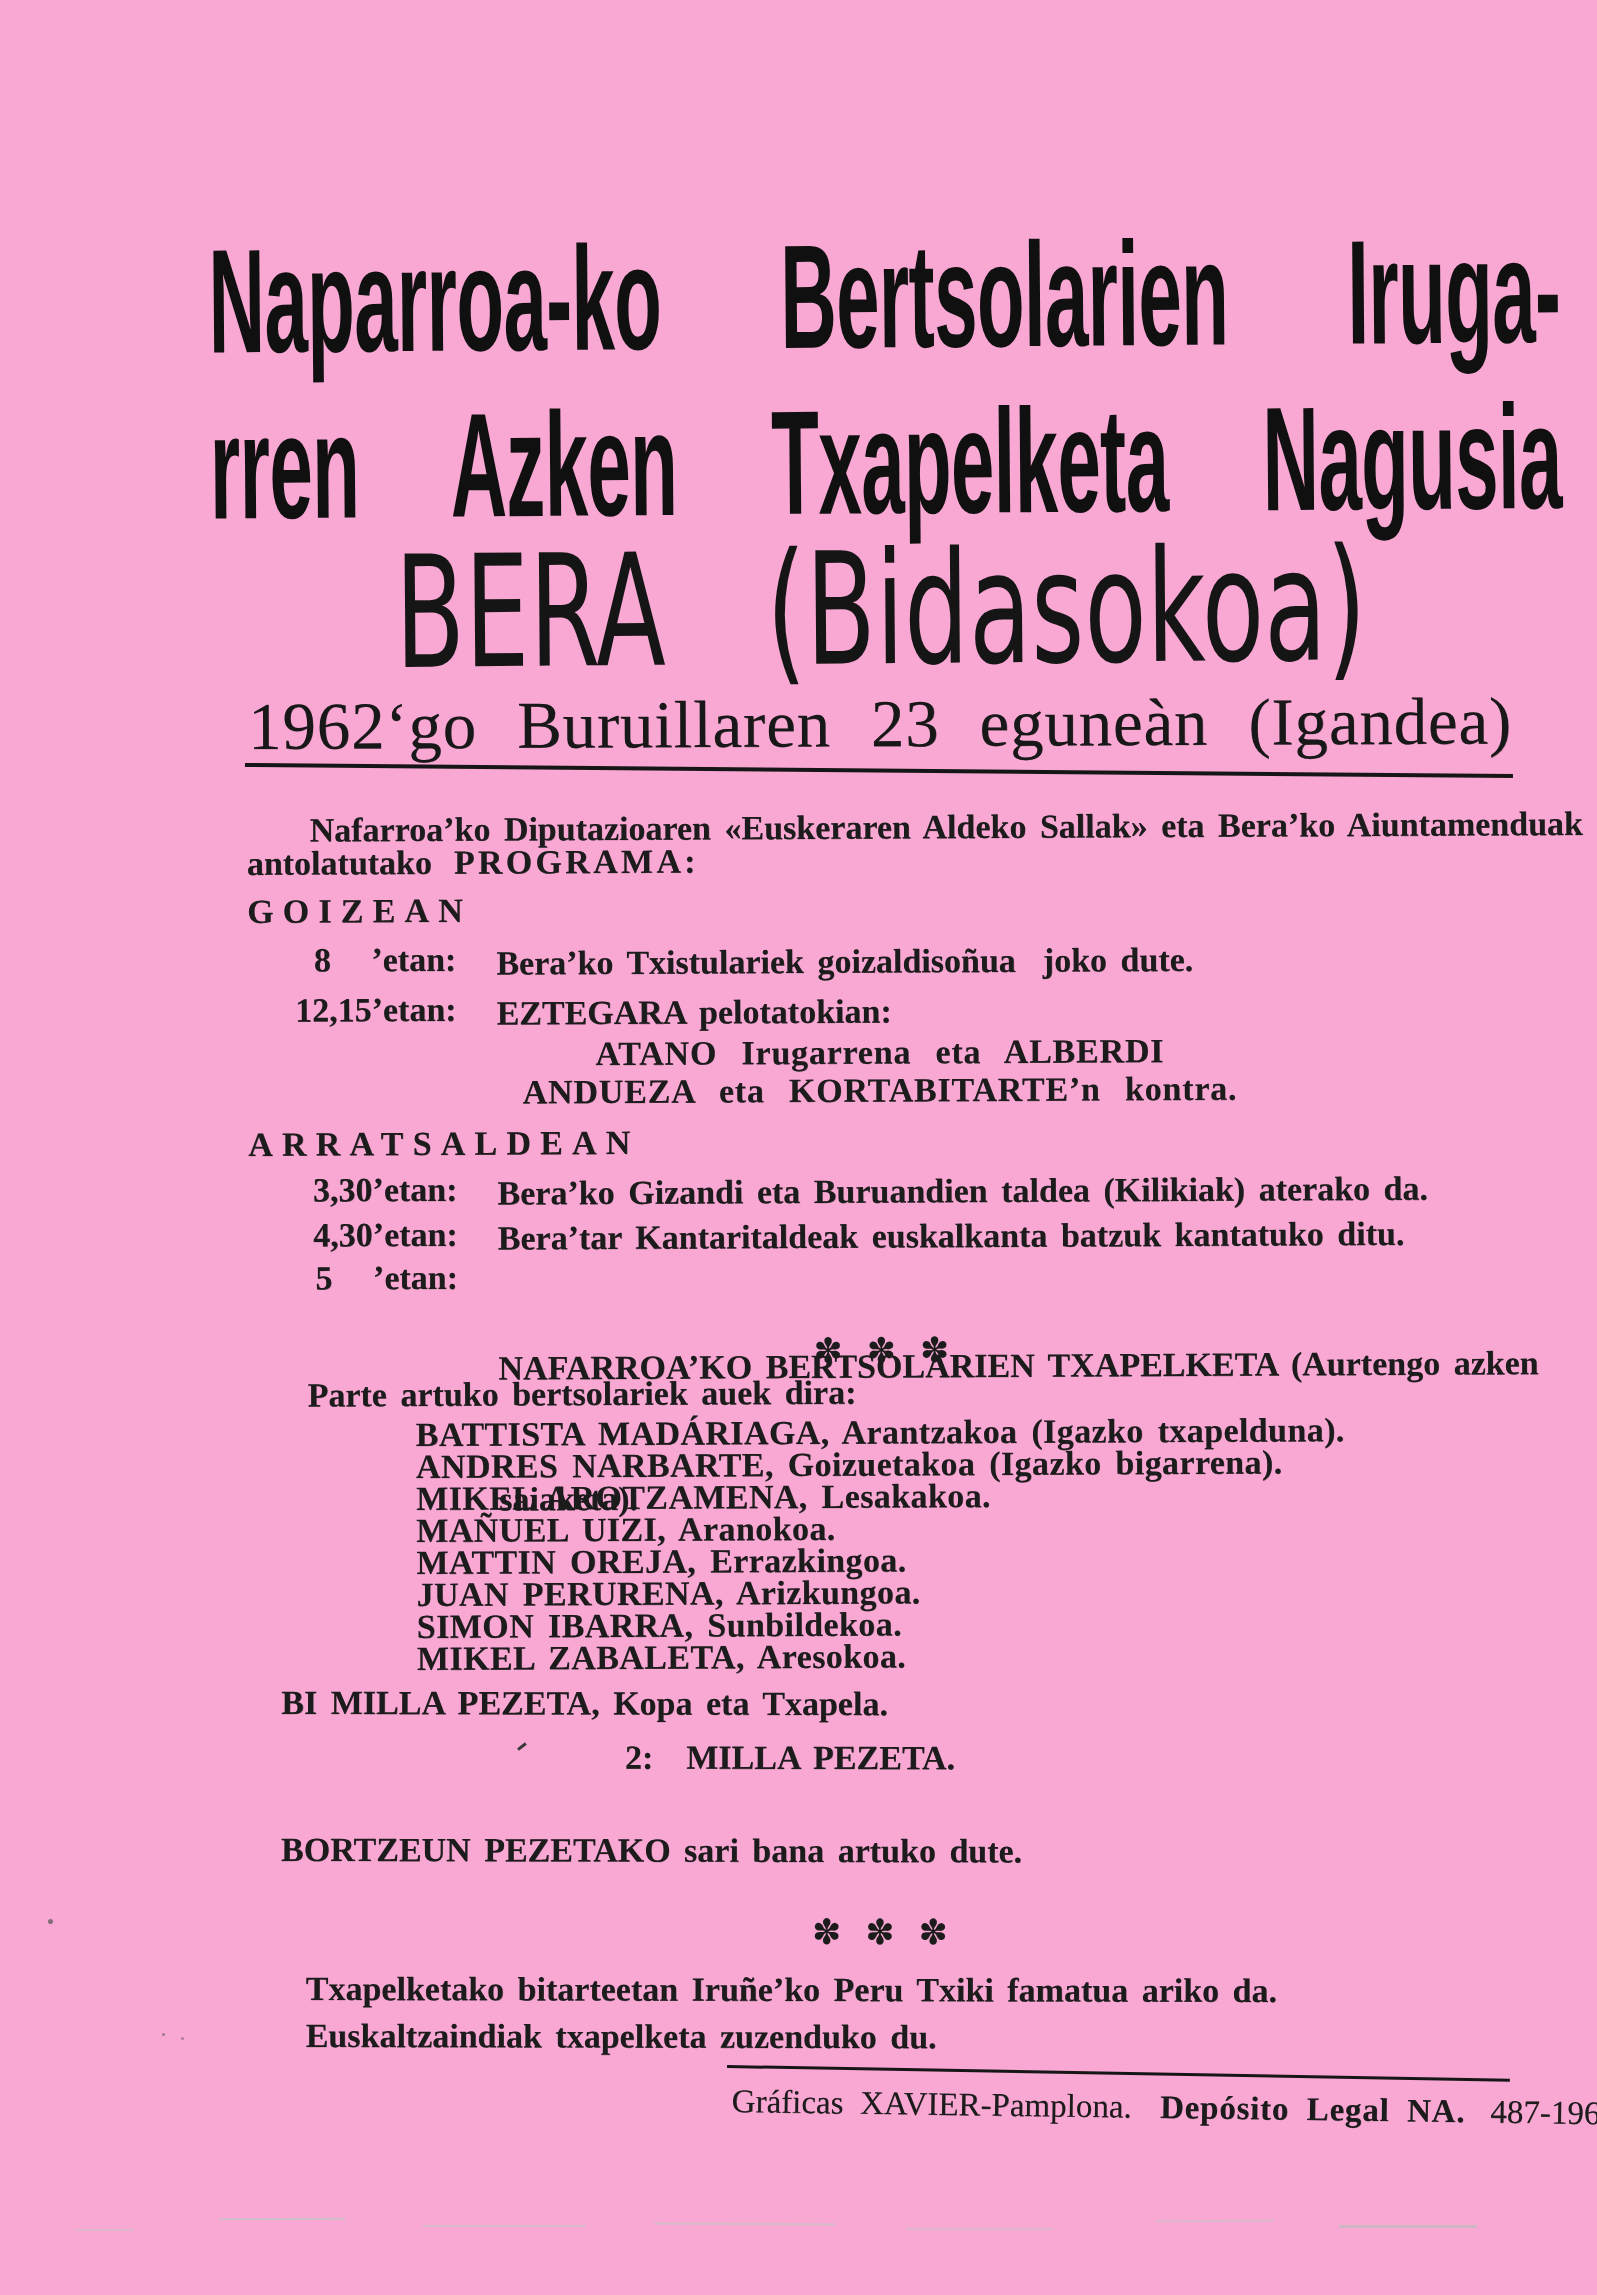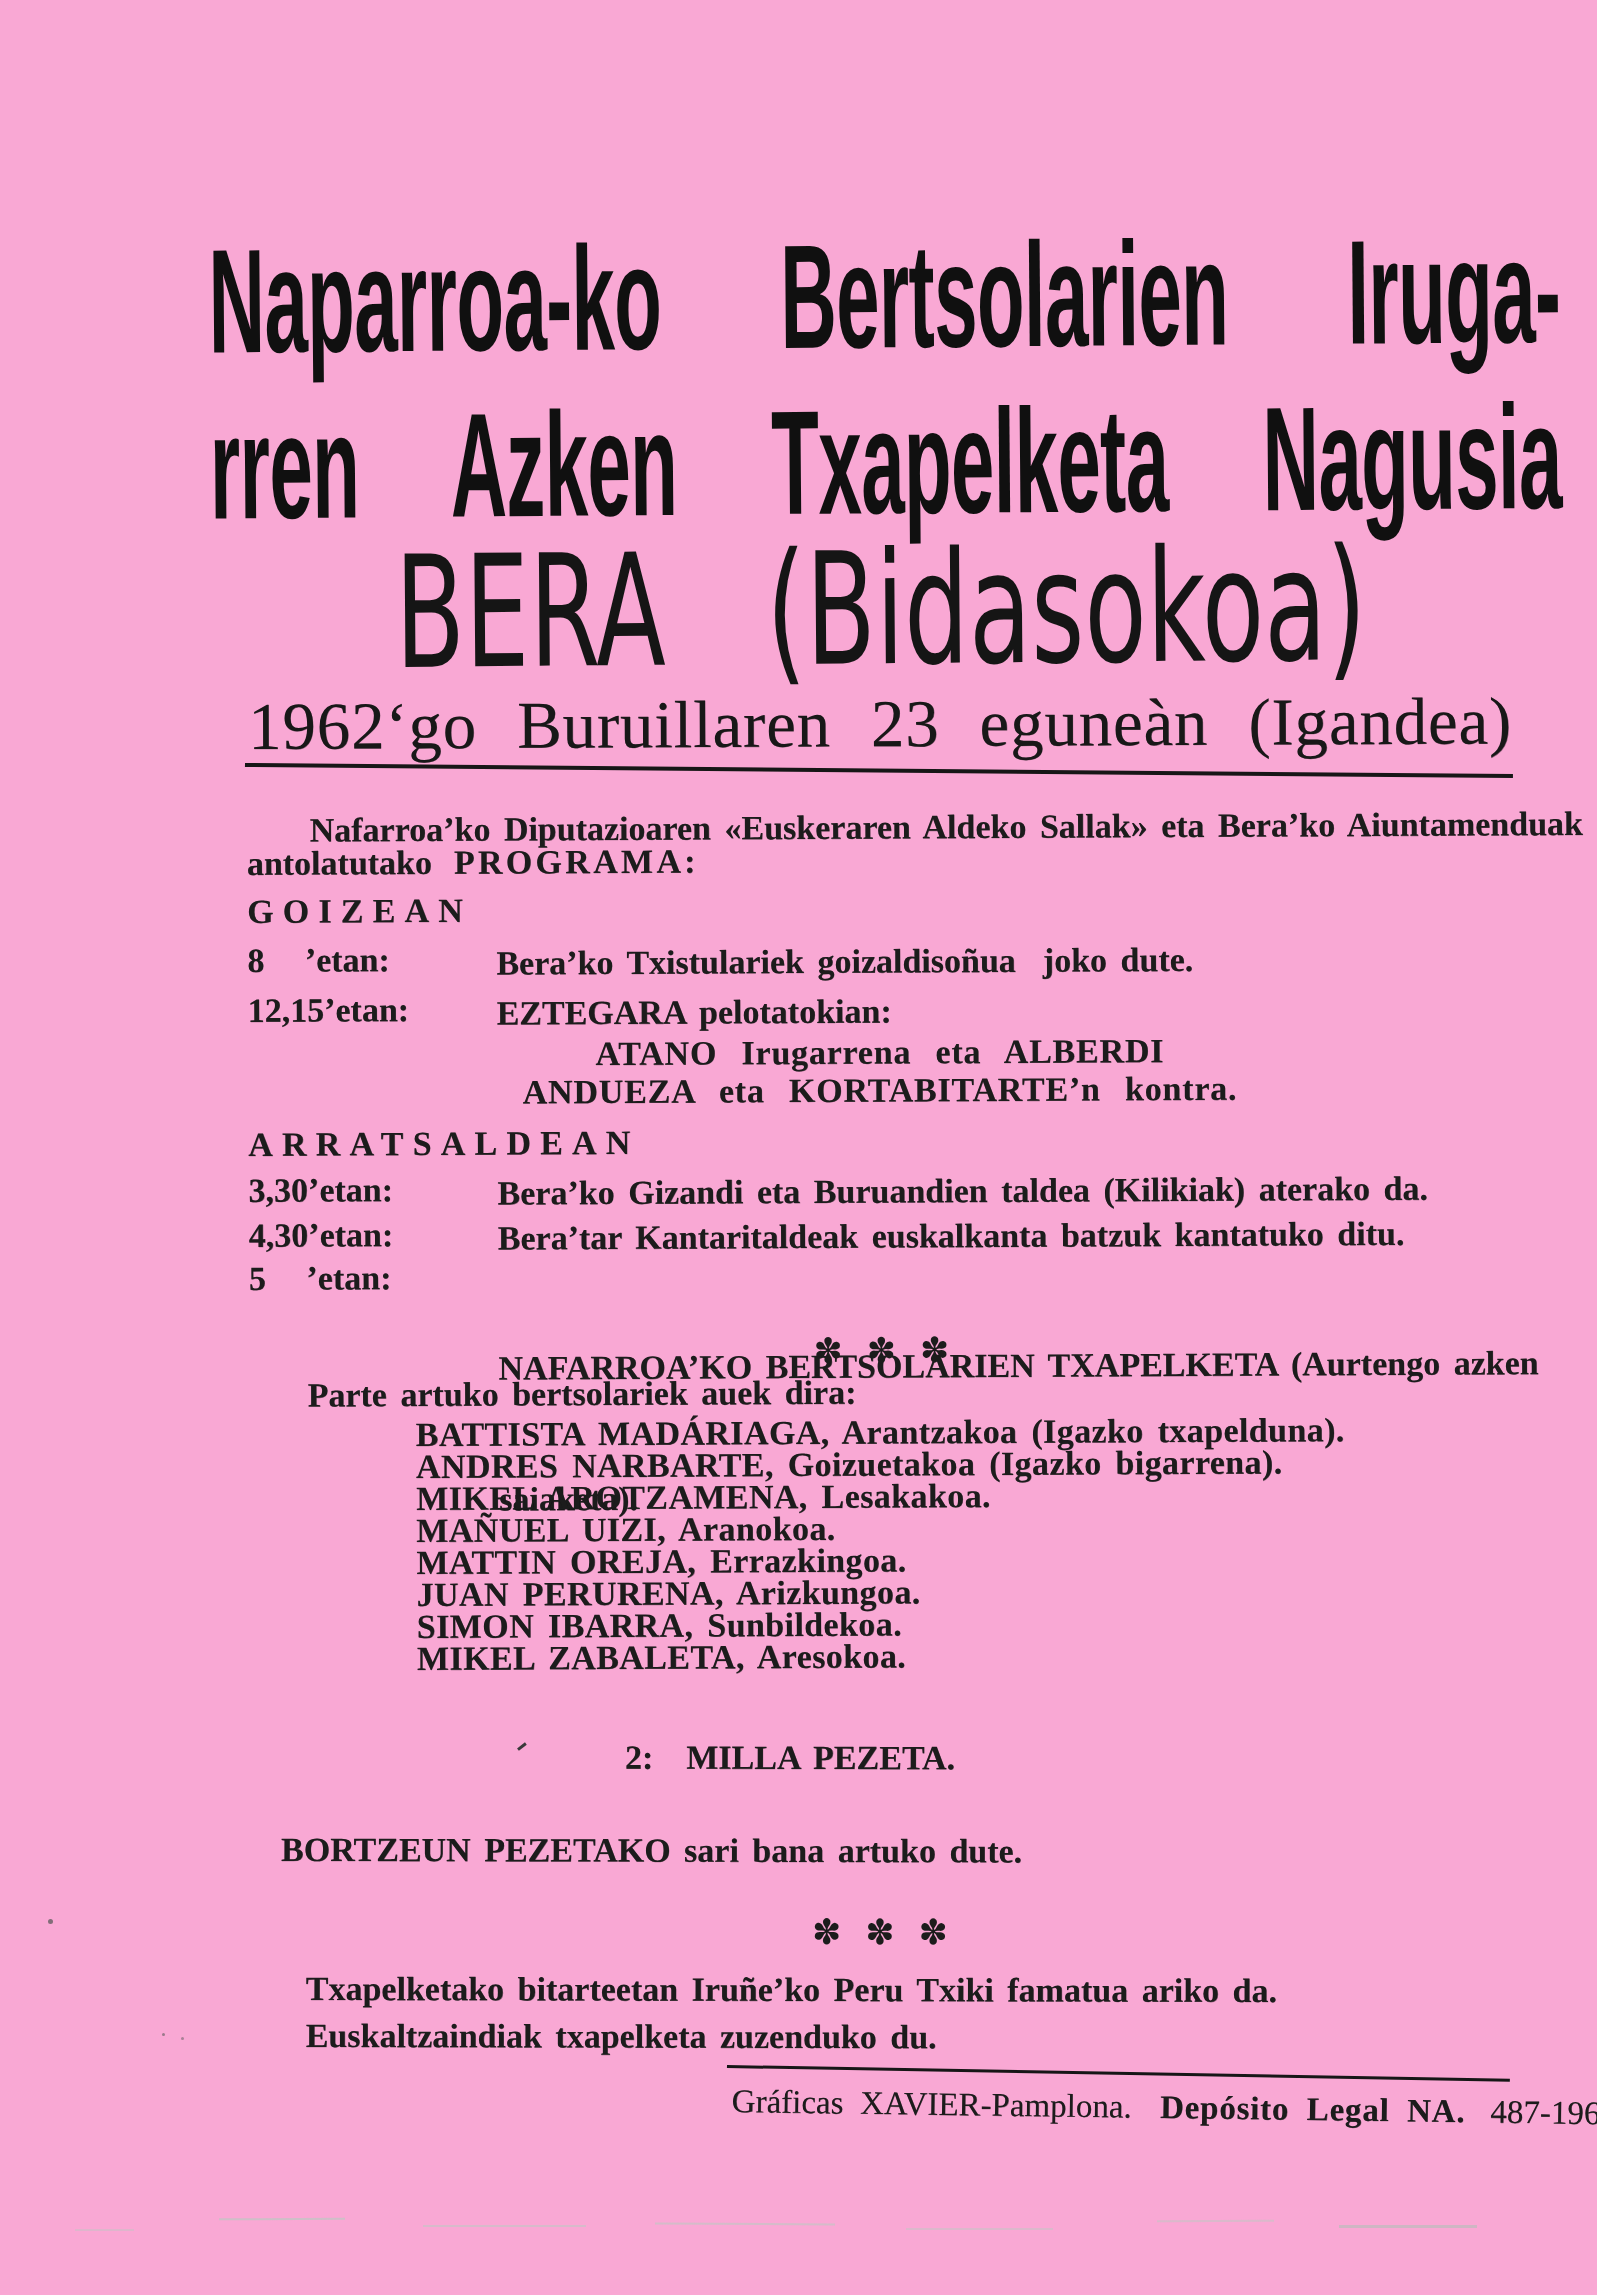"8 ’etan:" .time { text-align: left -> right }
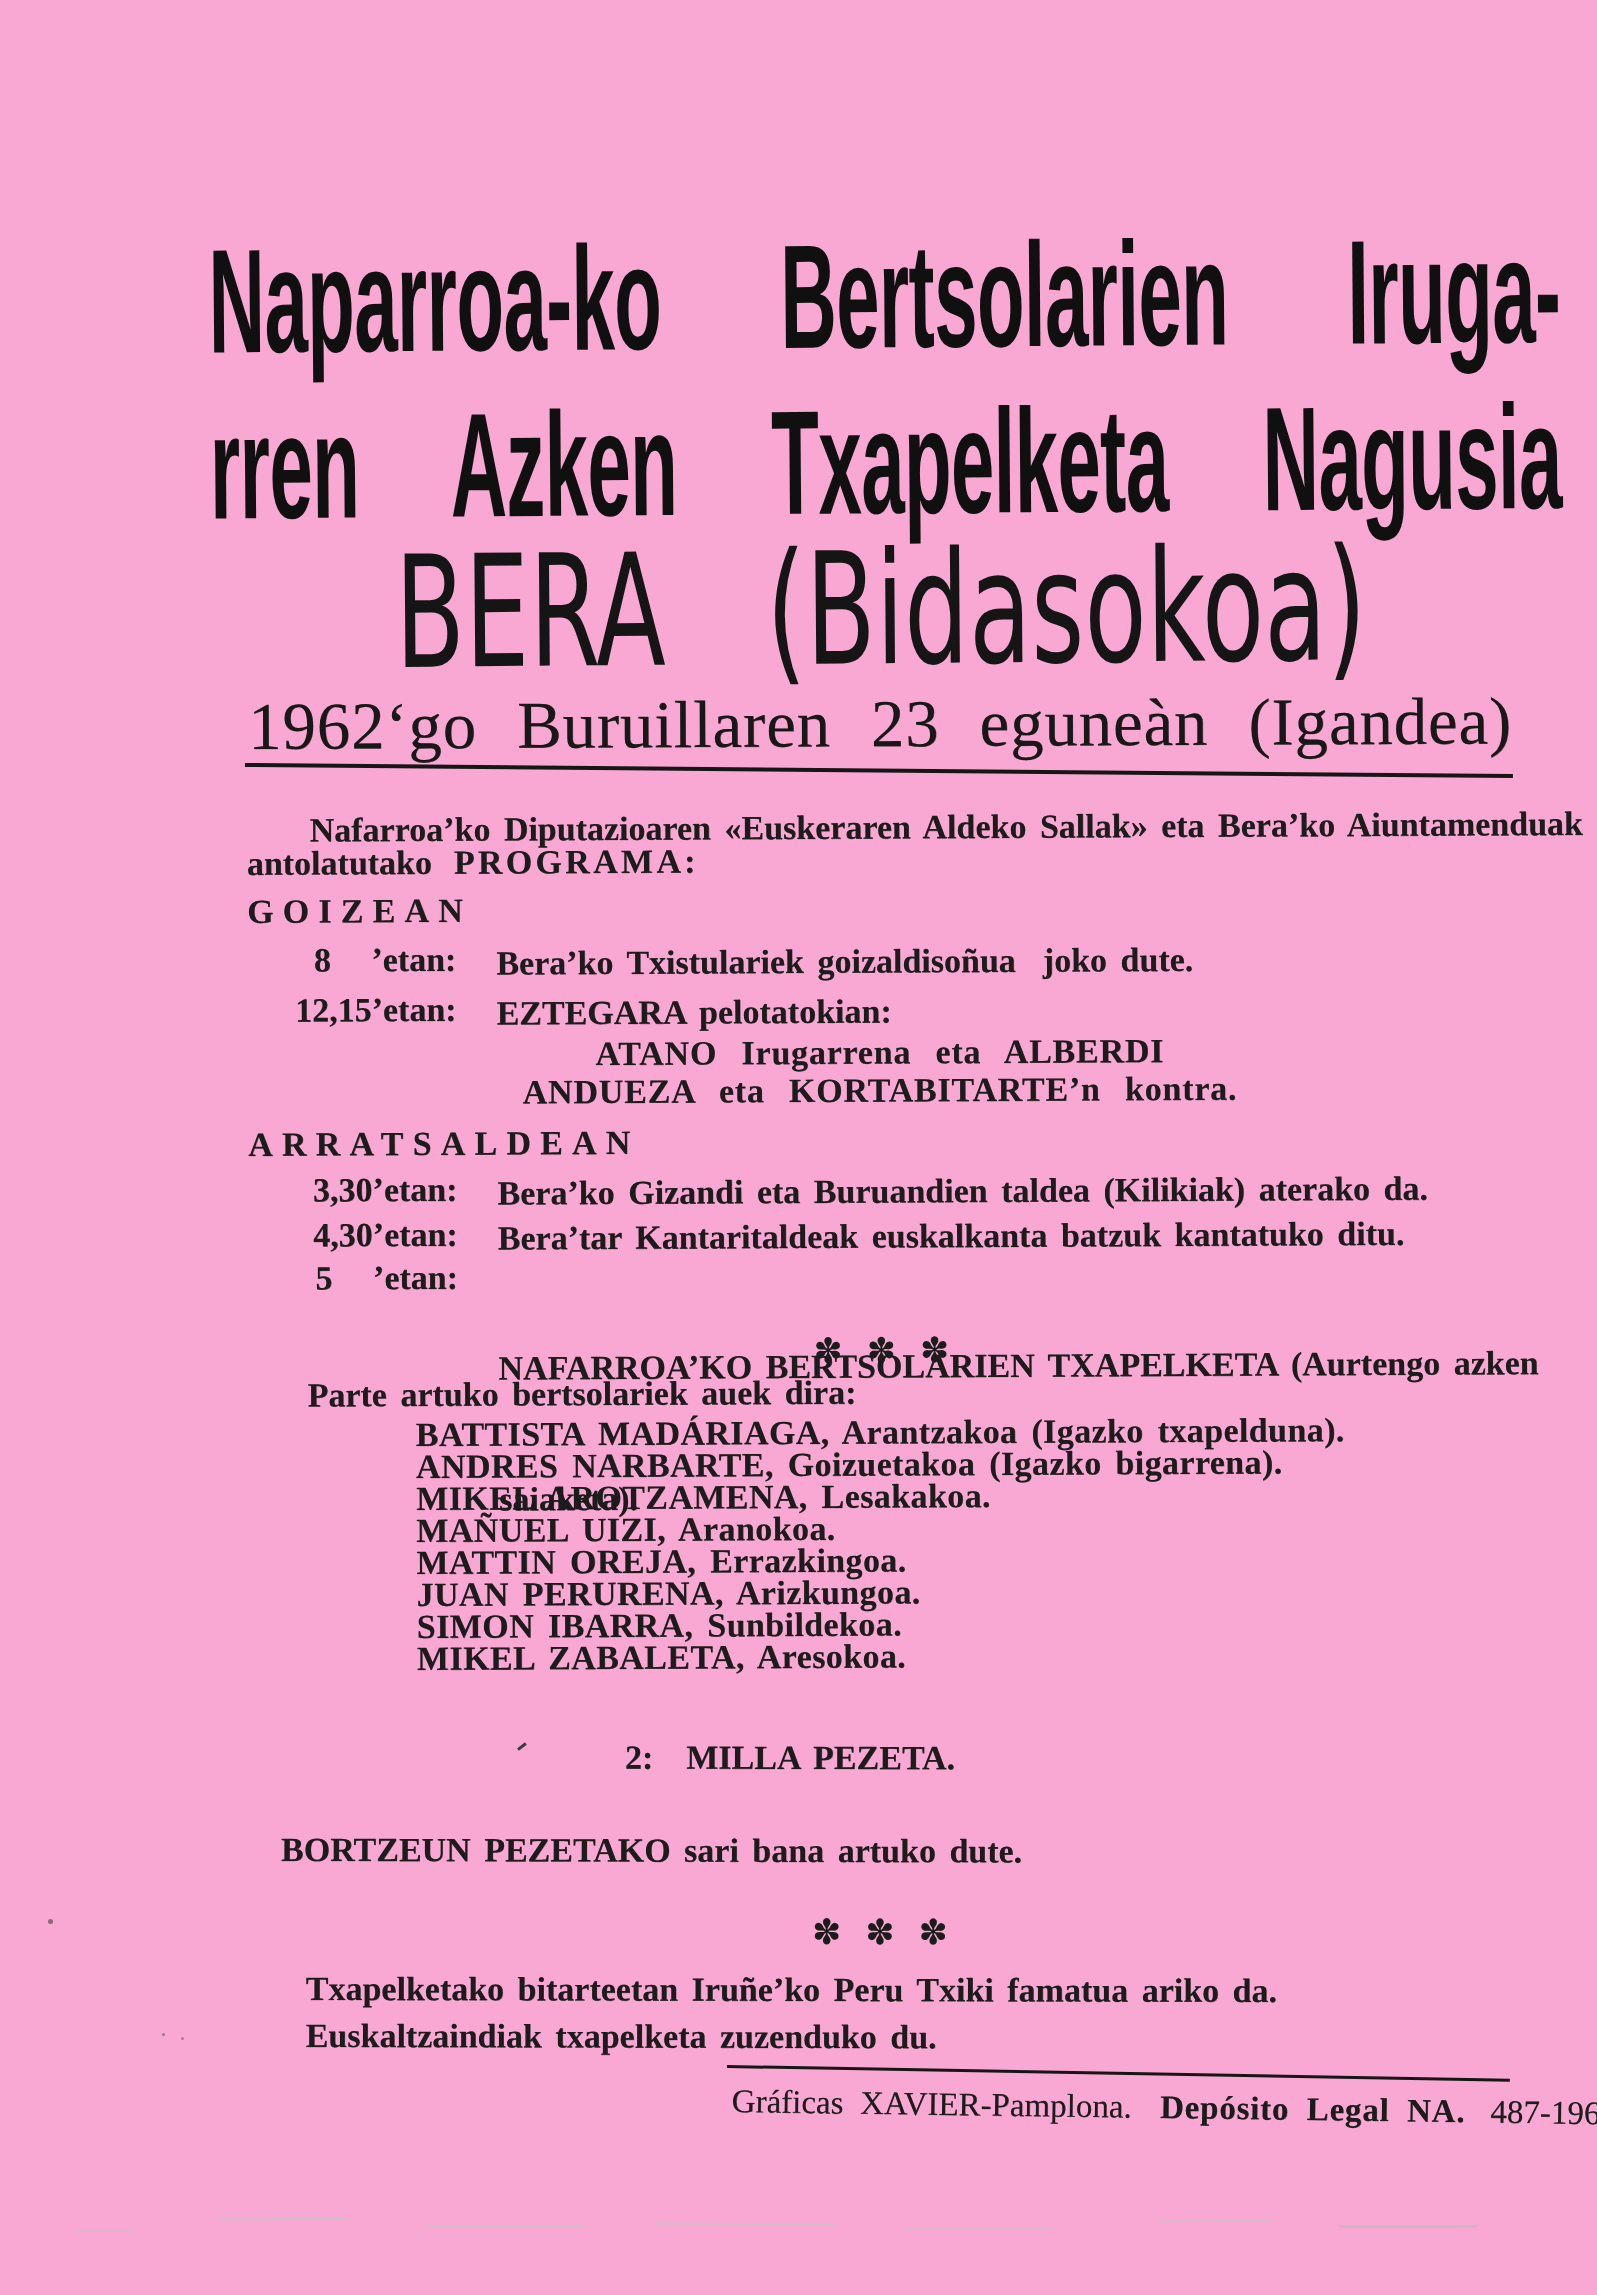"BI MILLA PEZETA, Kopa eta" div.prize-text { html: none -> <div>BI MILLA PEZETA, Kopa eta Txapela.</div> }
